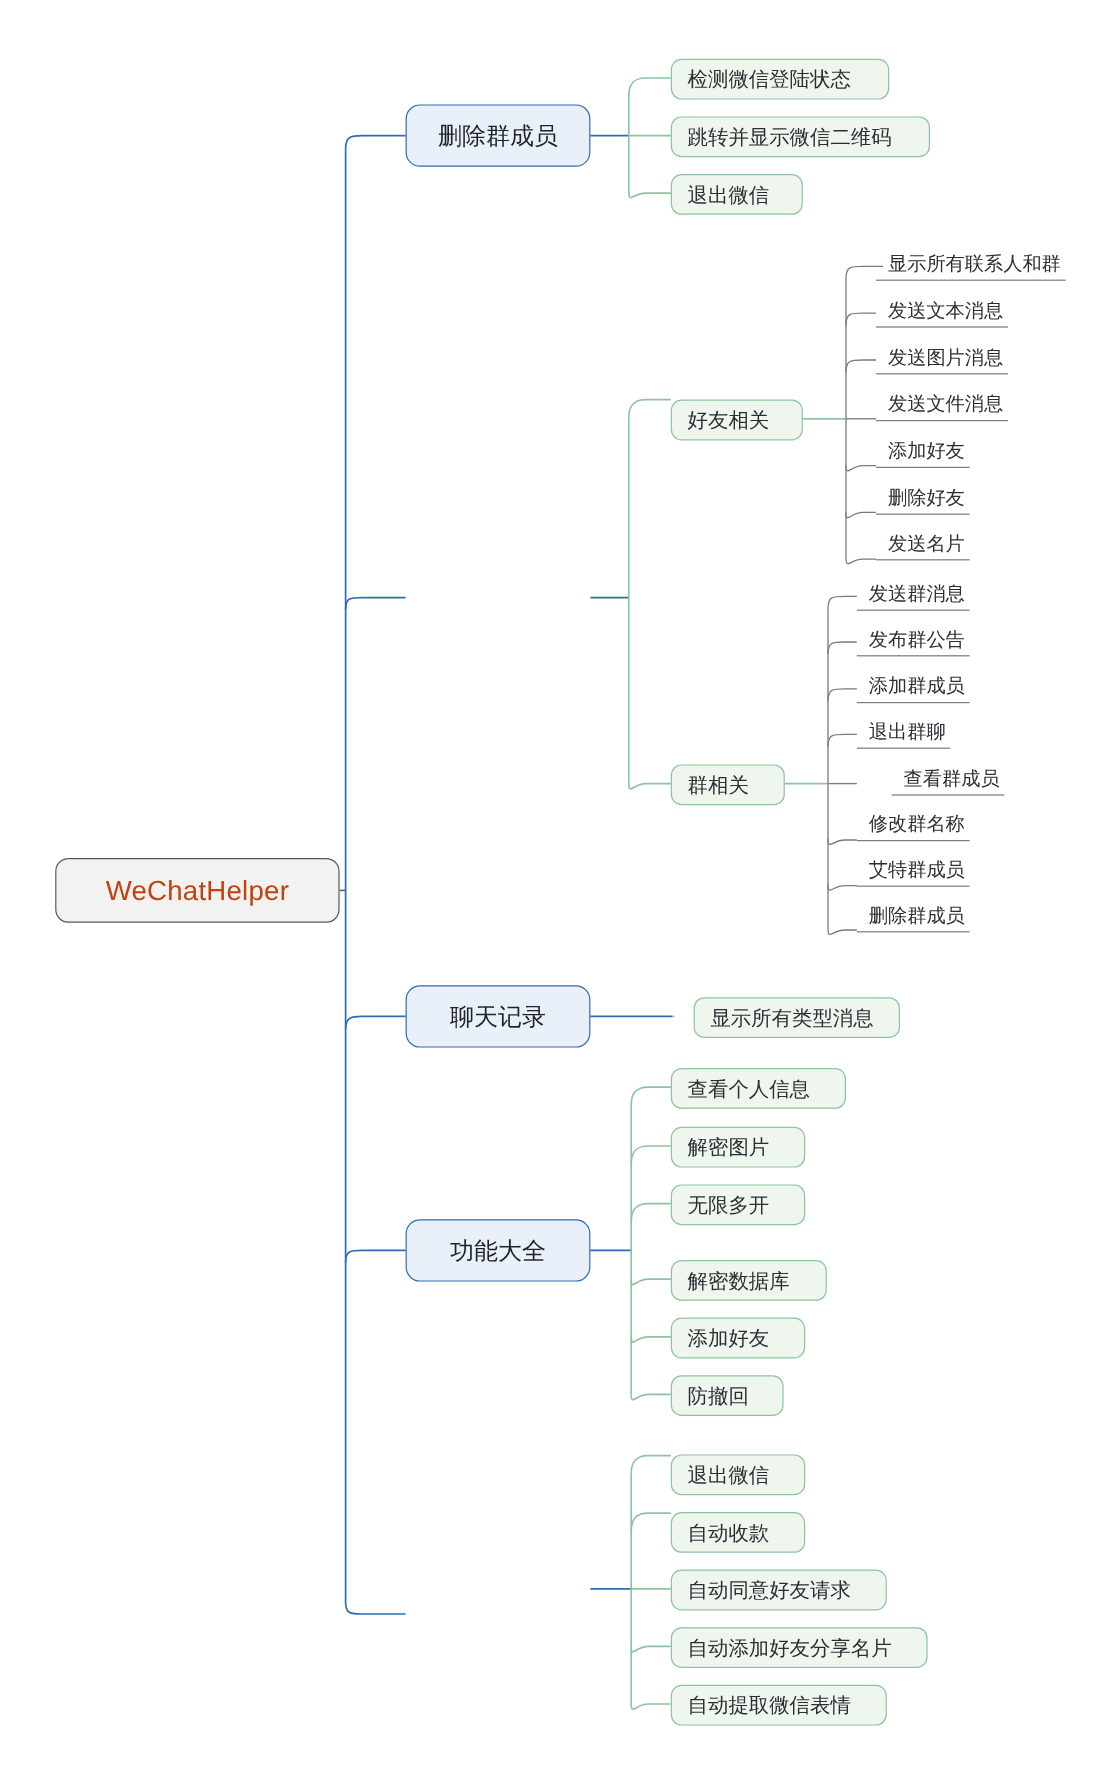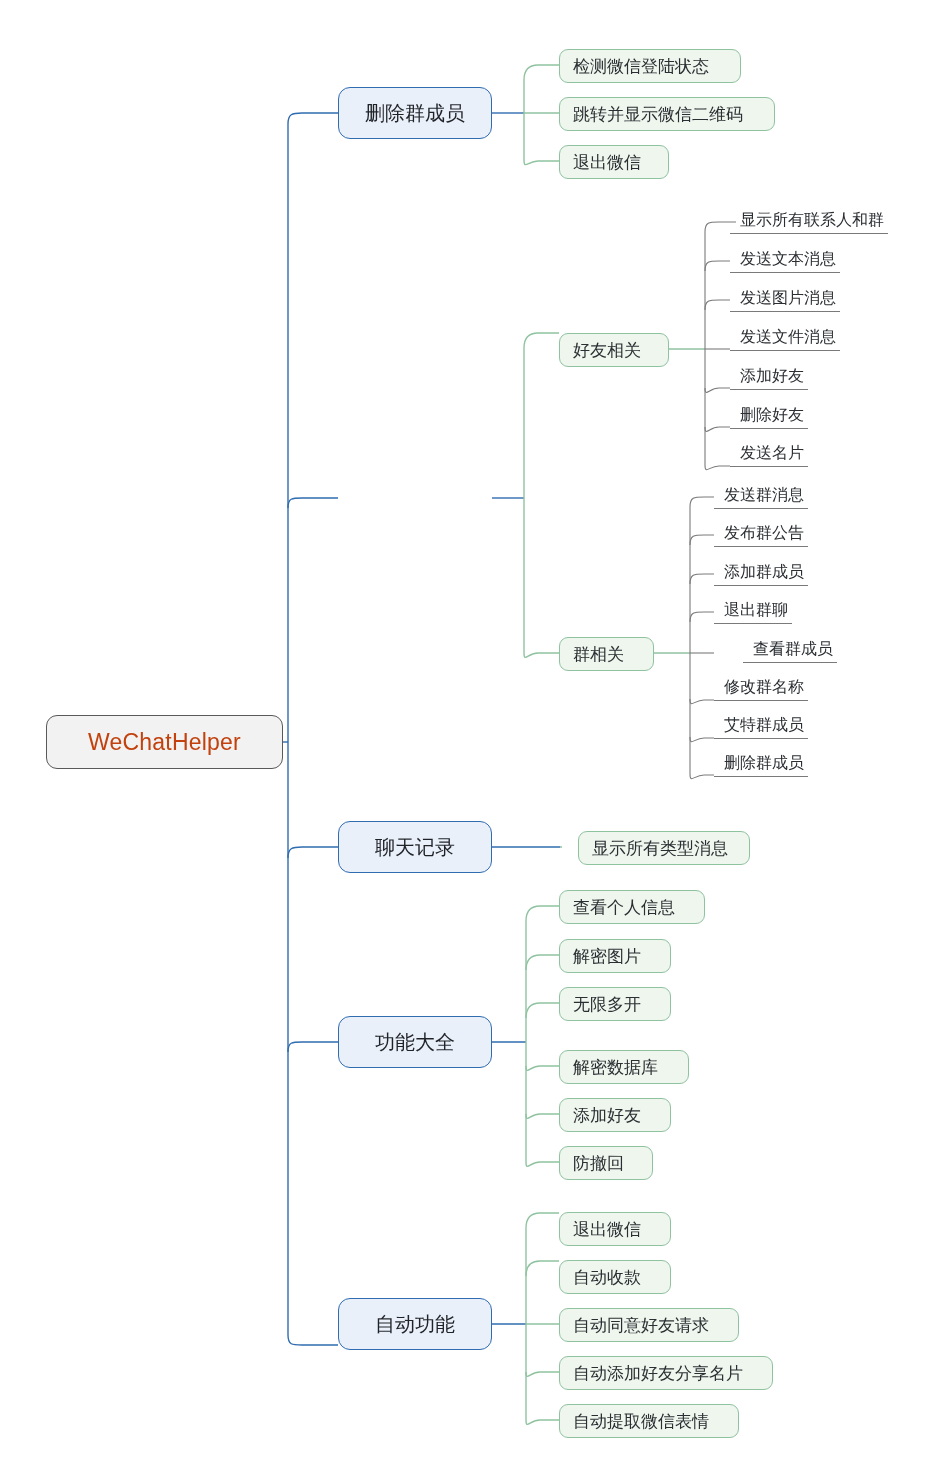"自动功能" div.node { html: <div> <span>自动功能</span> </div> -> none }
